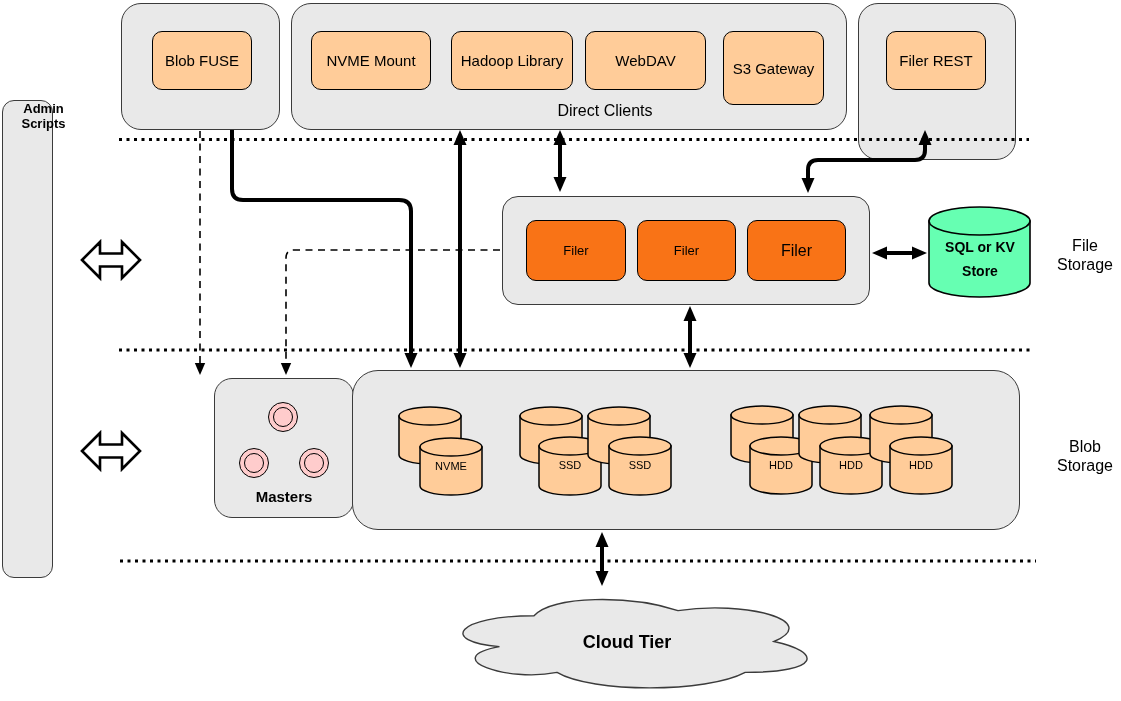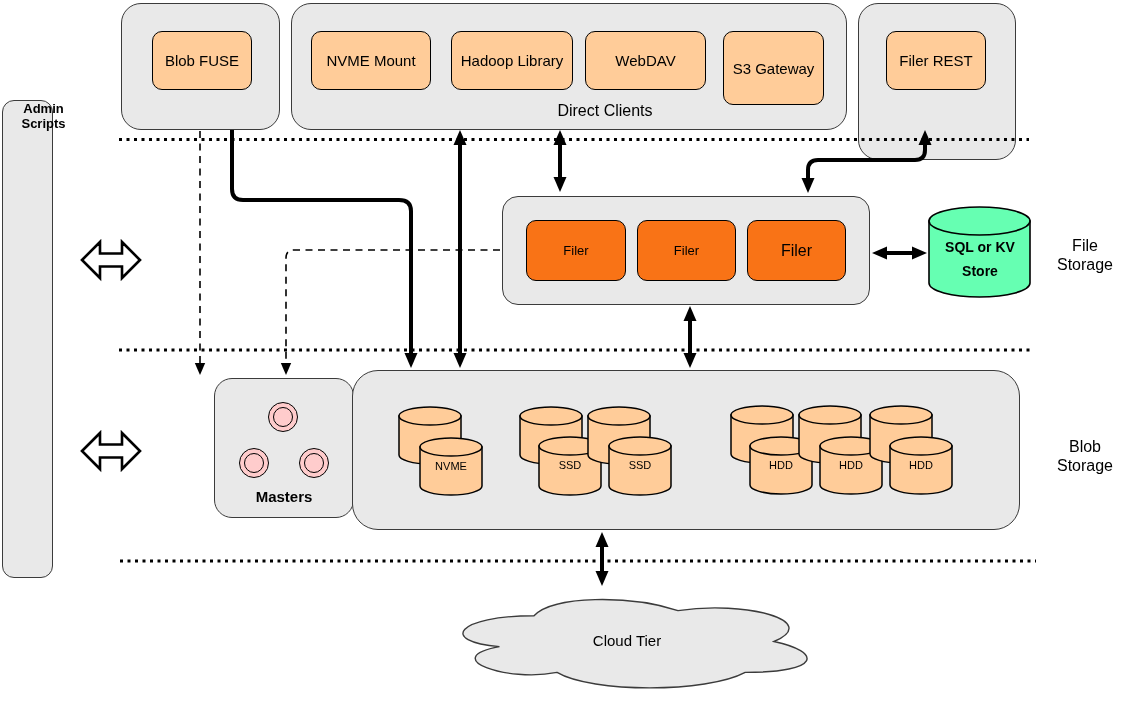"Cloud Tier" div.label { font-size: 15px -> 18px; font-weight: normal -> bold }
